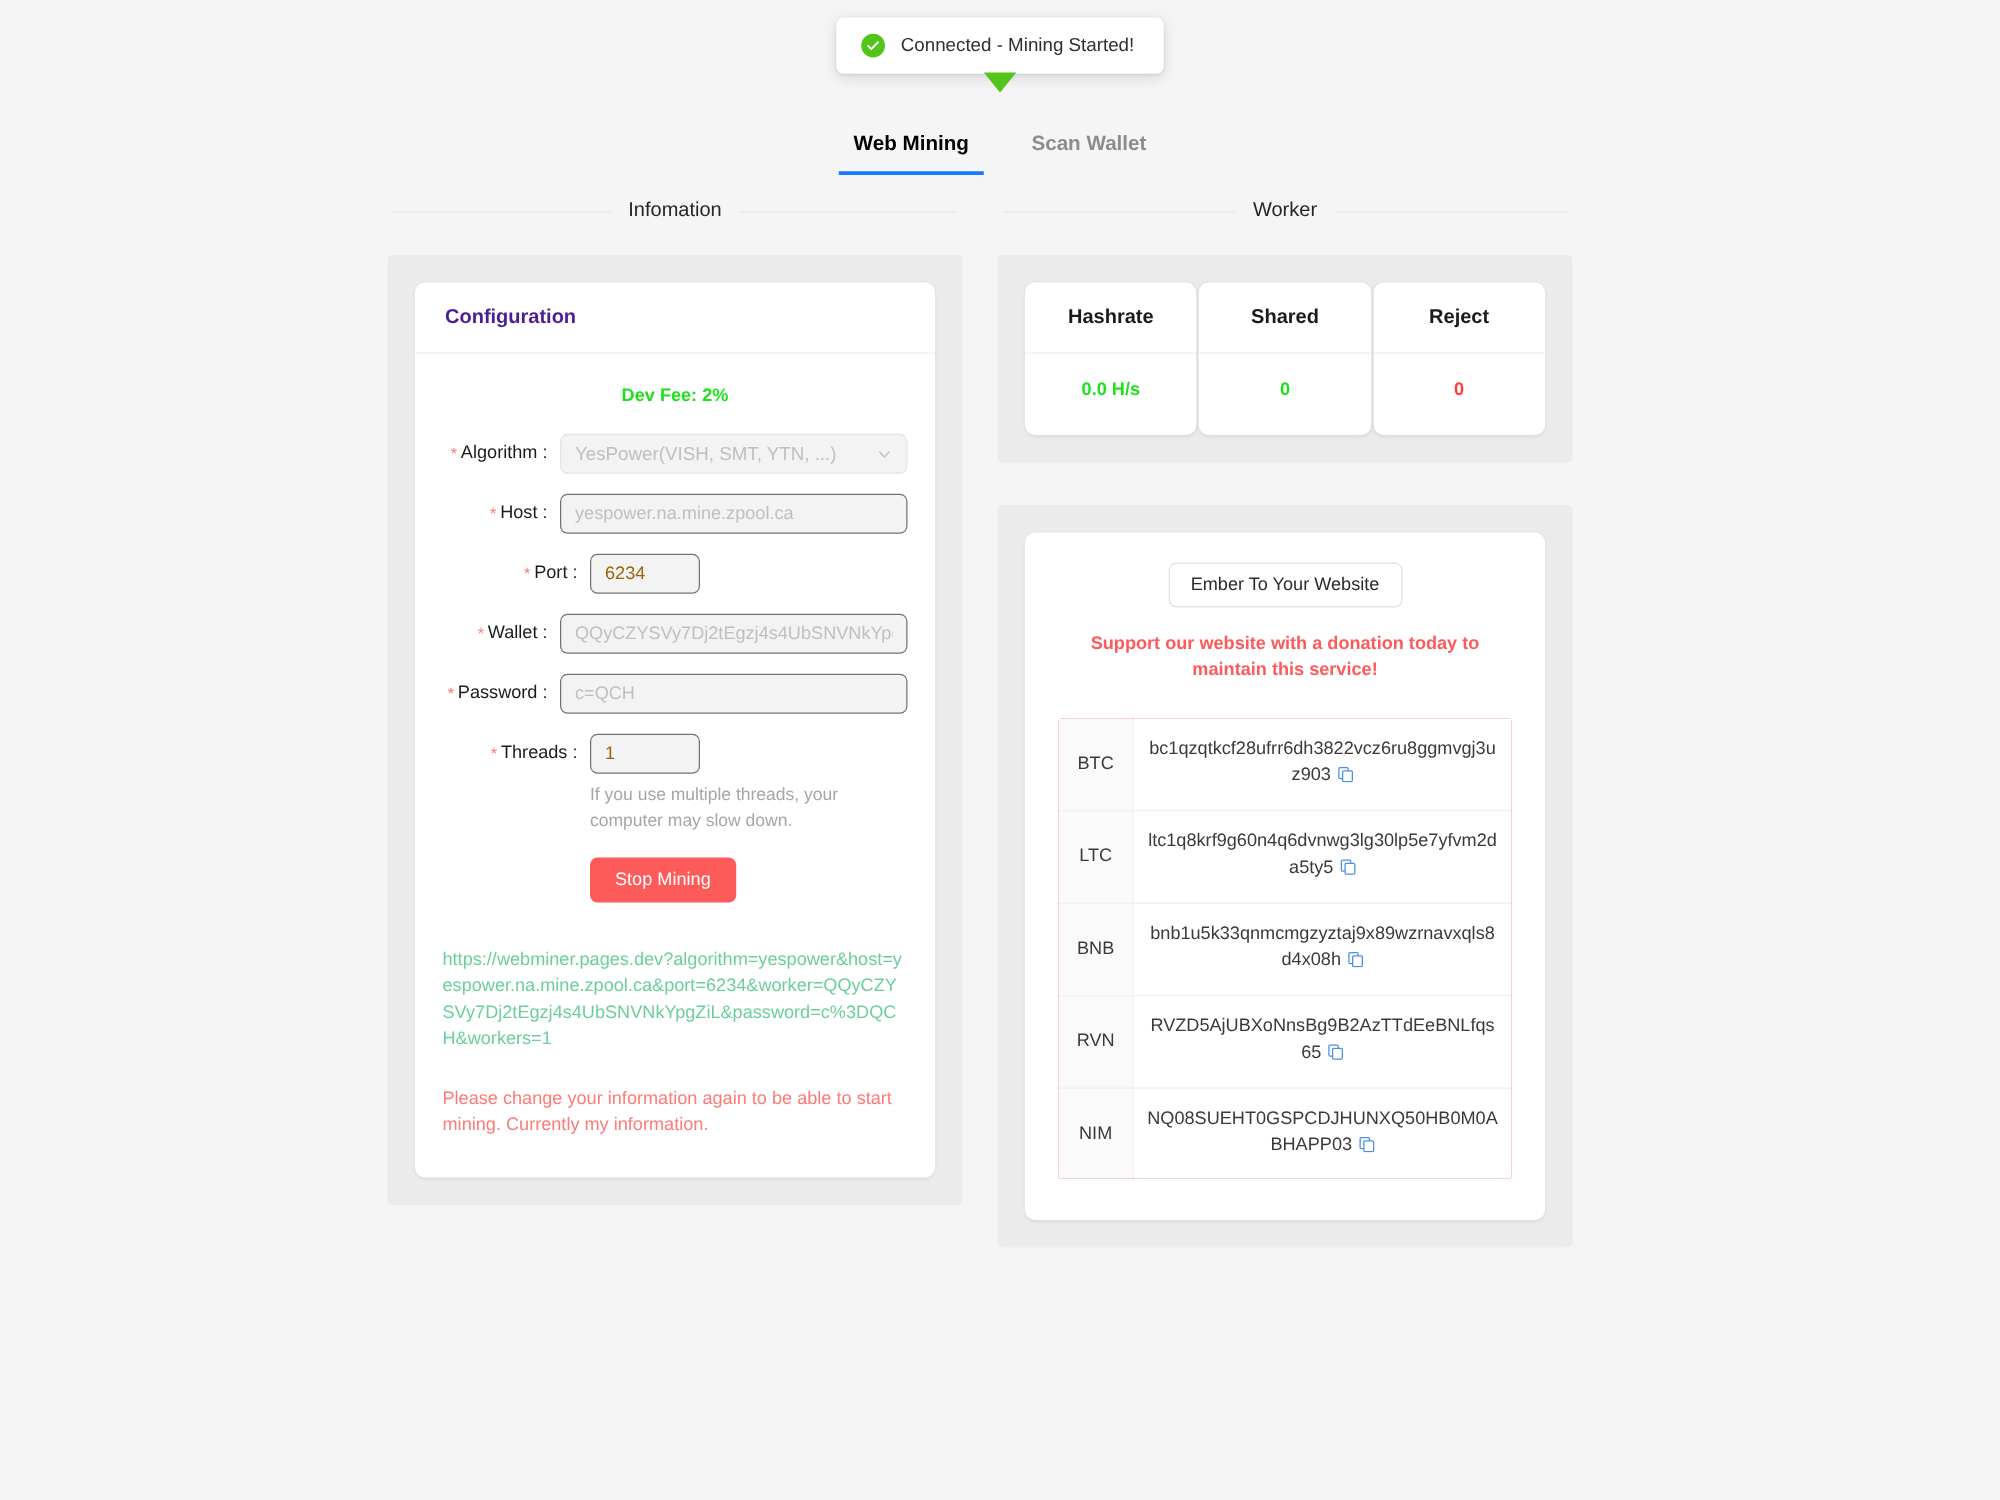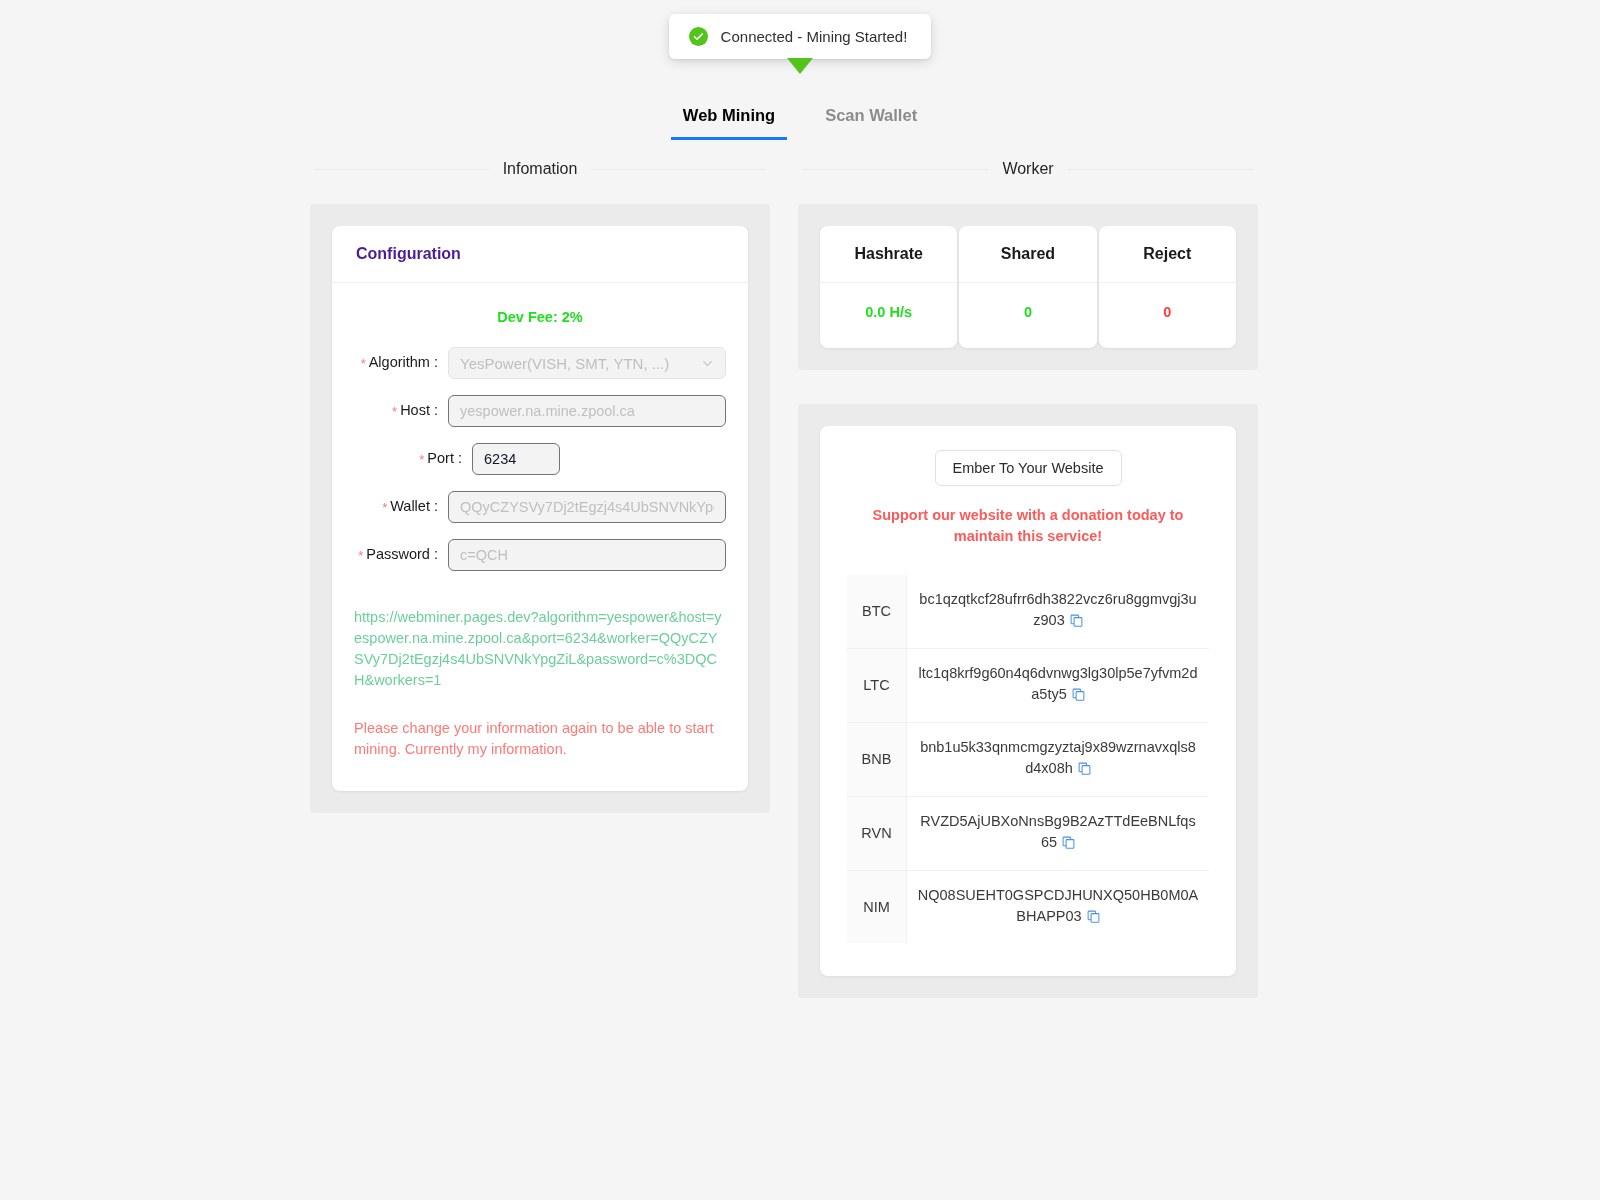"6234" .inp.filled { color: #0f172a -> #a16207 }
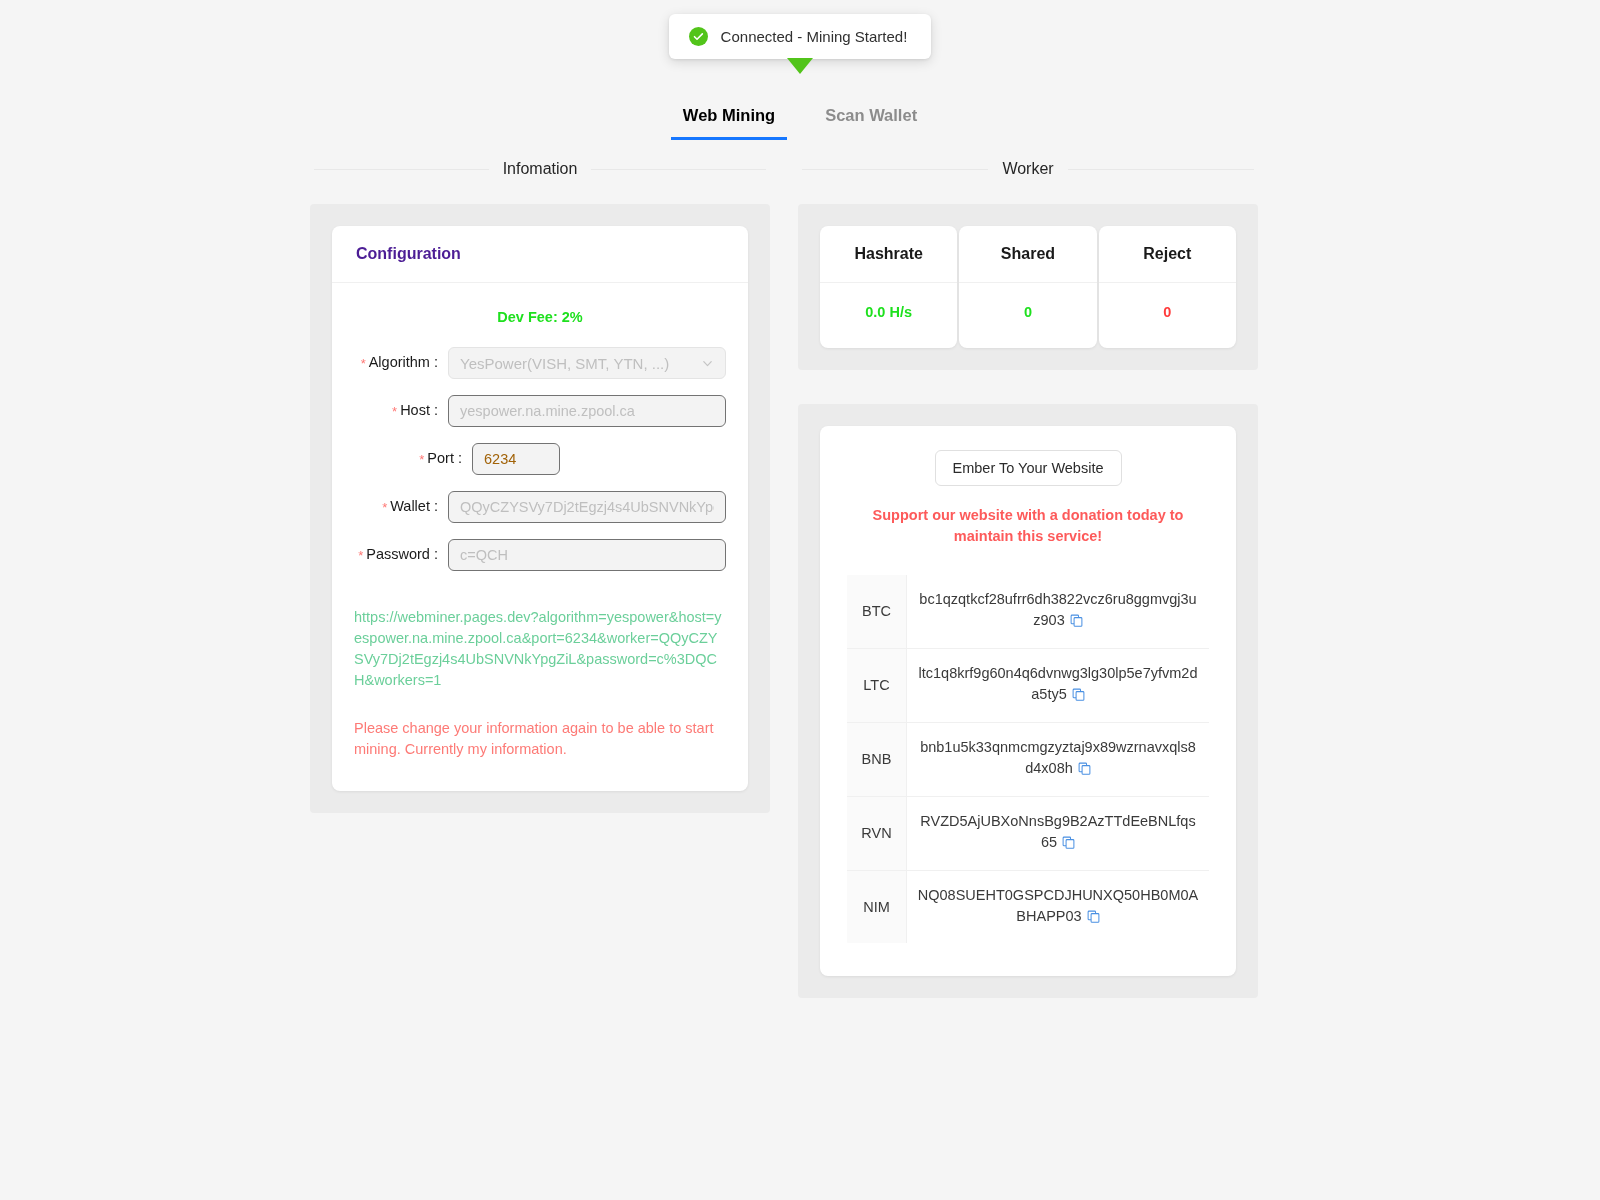"* Threads :" div.form-row { html: none -> <div> <div> <span>*</span><span>Threads :</span> </div> <div> <input> <div>If you use multiple threads, your computer may slow down.</div> <button>Stop Mining</button> </div> </div> }
